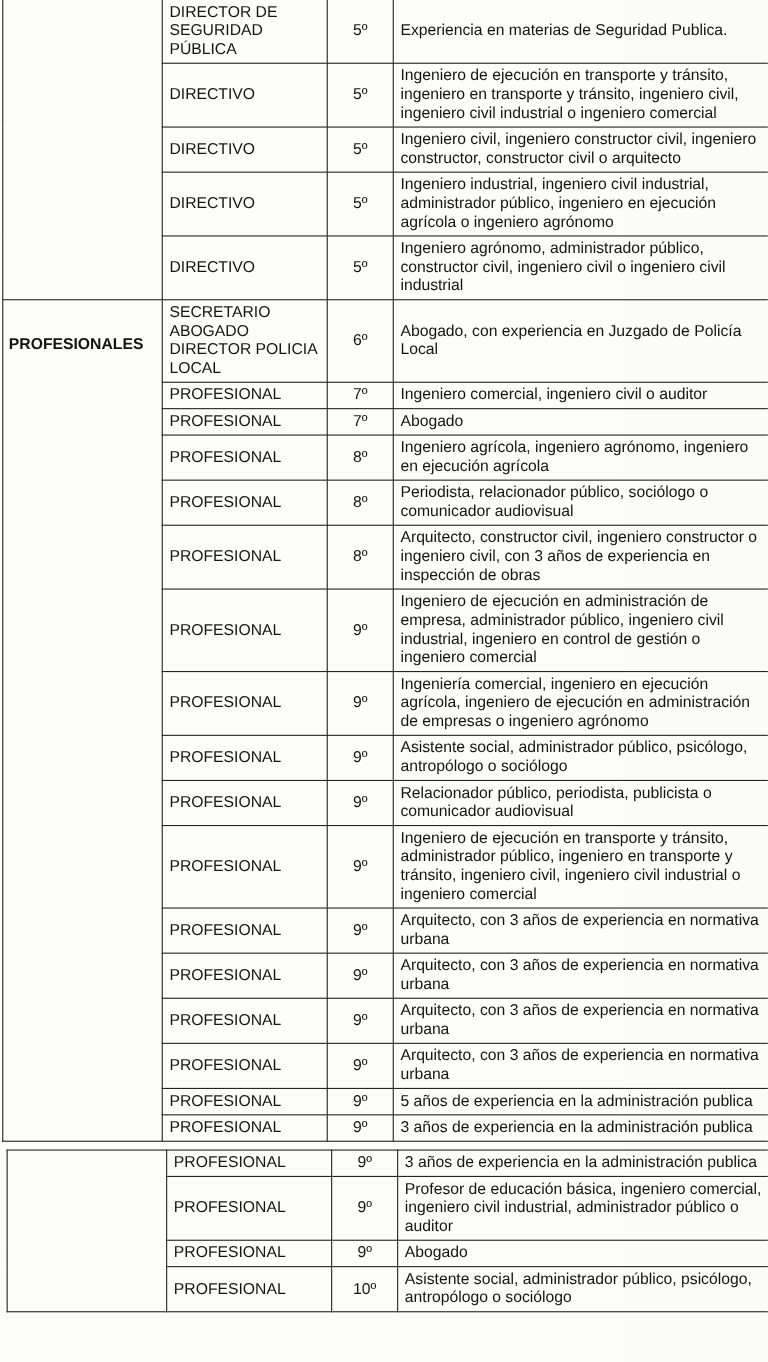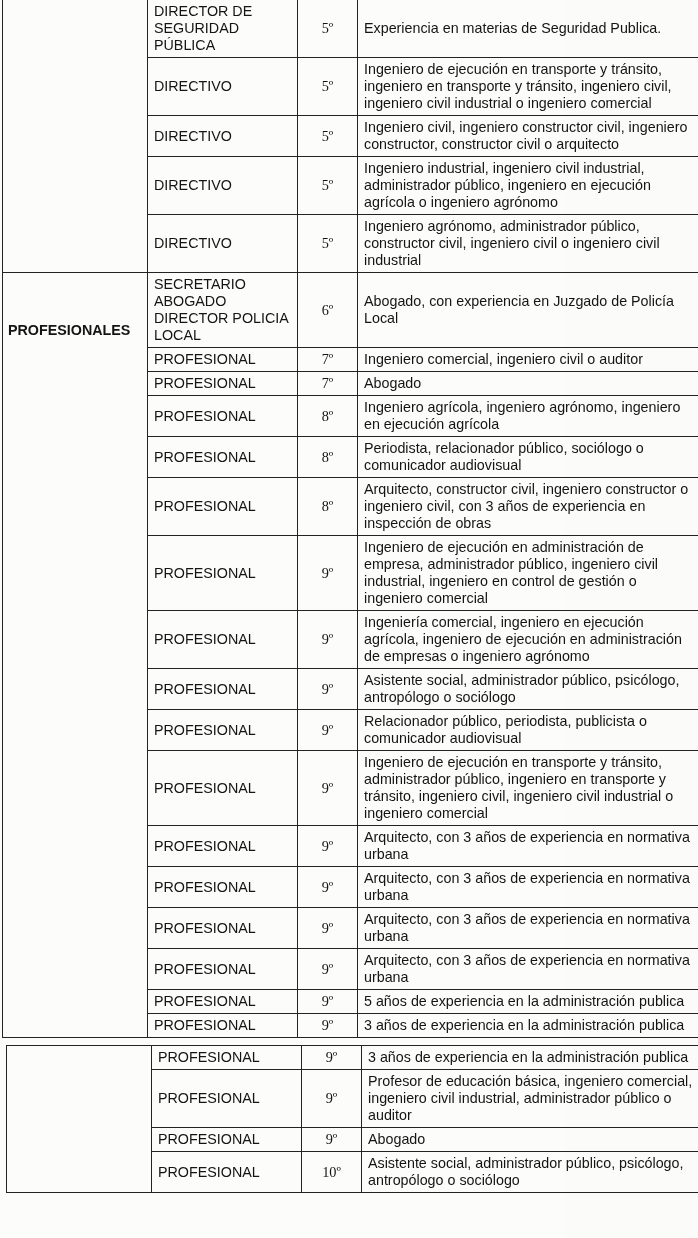"5º" td.grade { font-family: Liberation Serif, serif -> none }
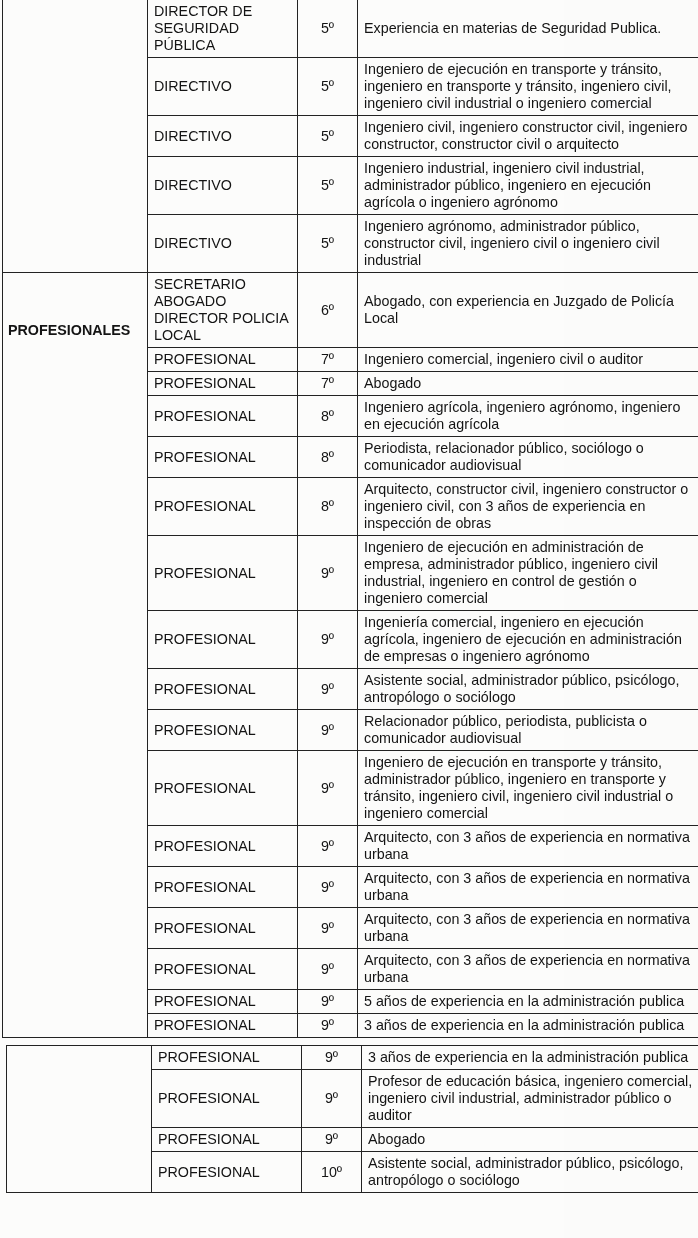"PROFESIONALES" td.grp { padding-top: 49px -> 32px }
